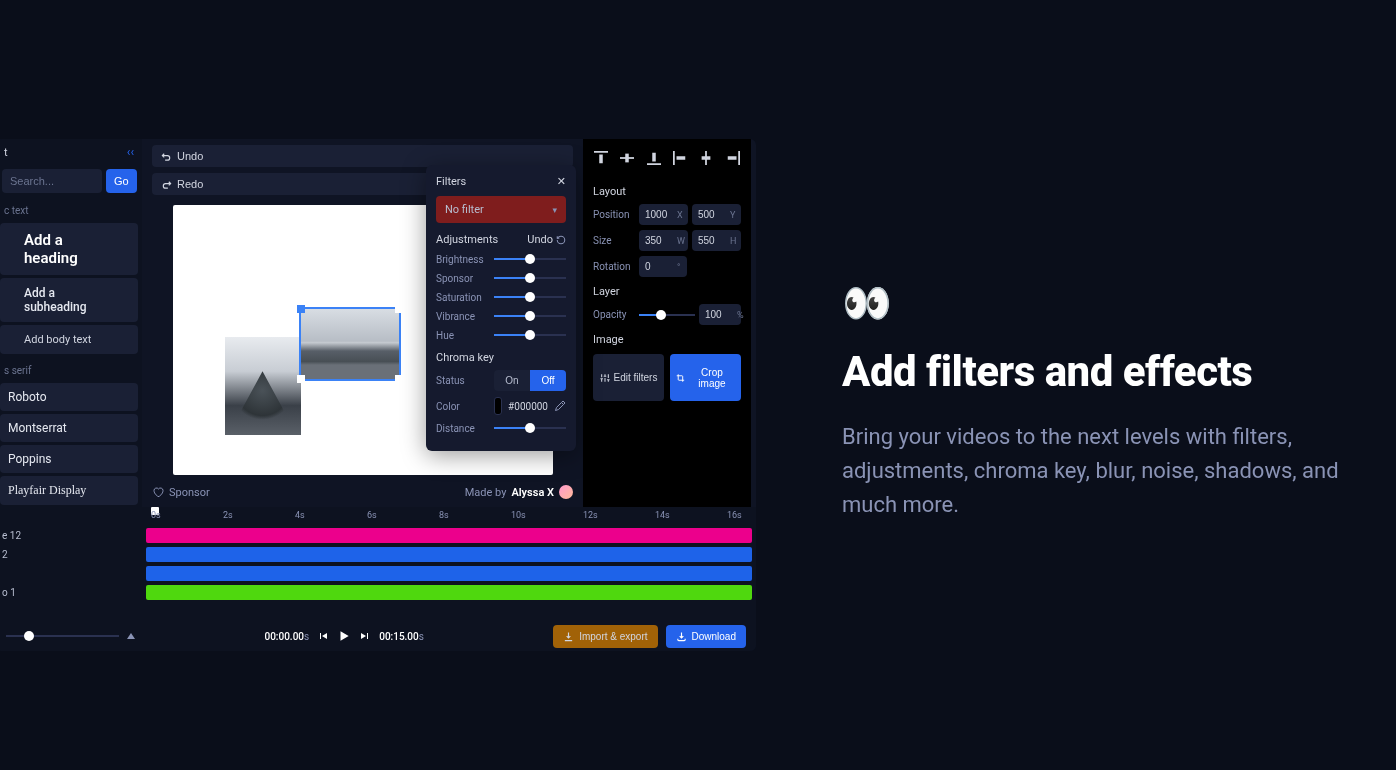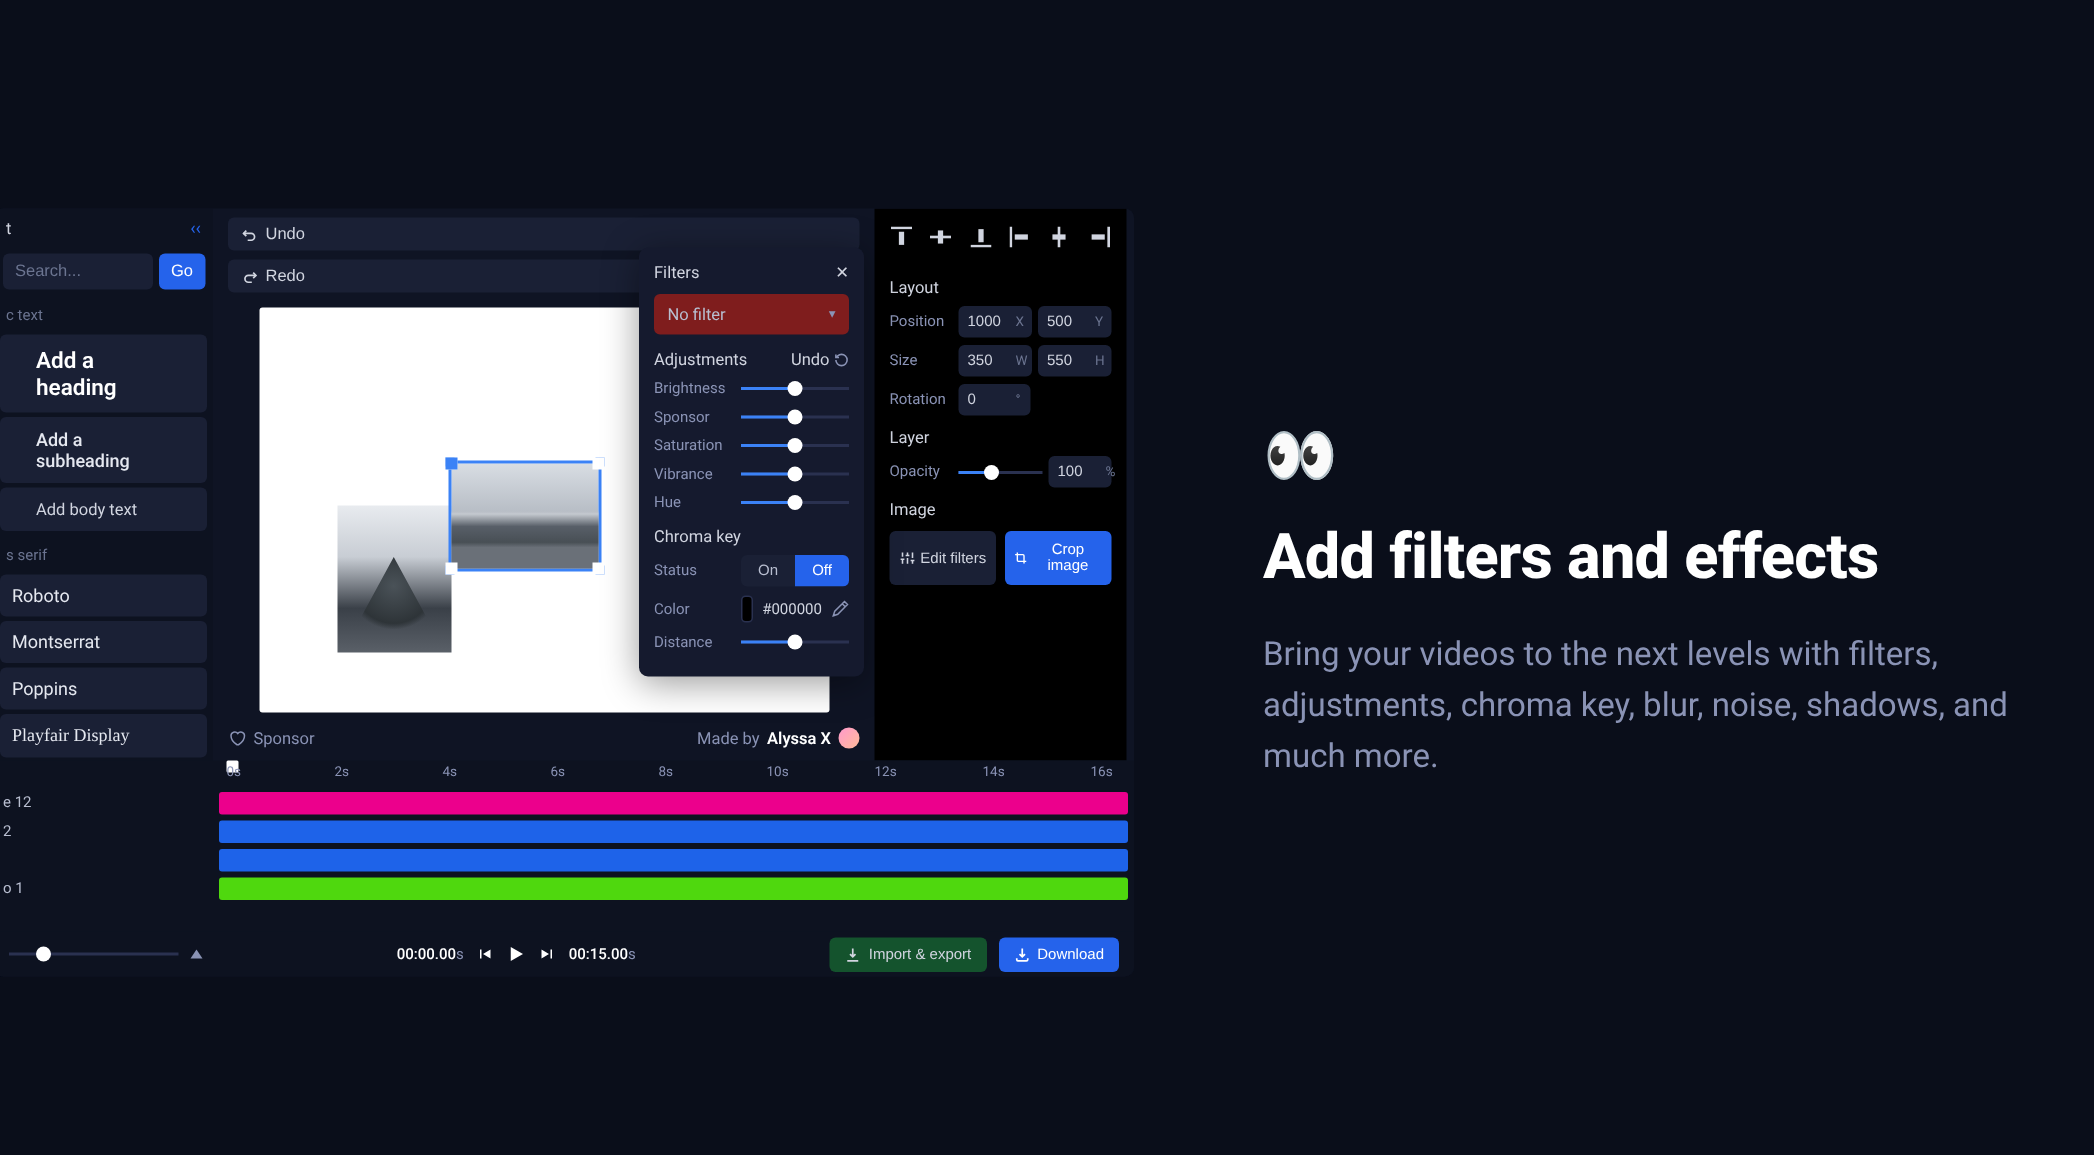"Edit filters" .btn-sec { padding: 7px 6px -> 18px 6px }
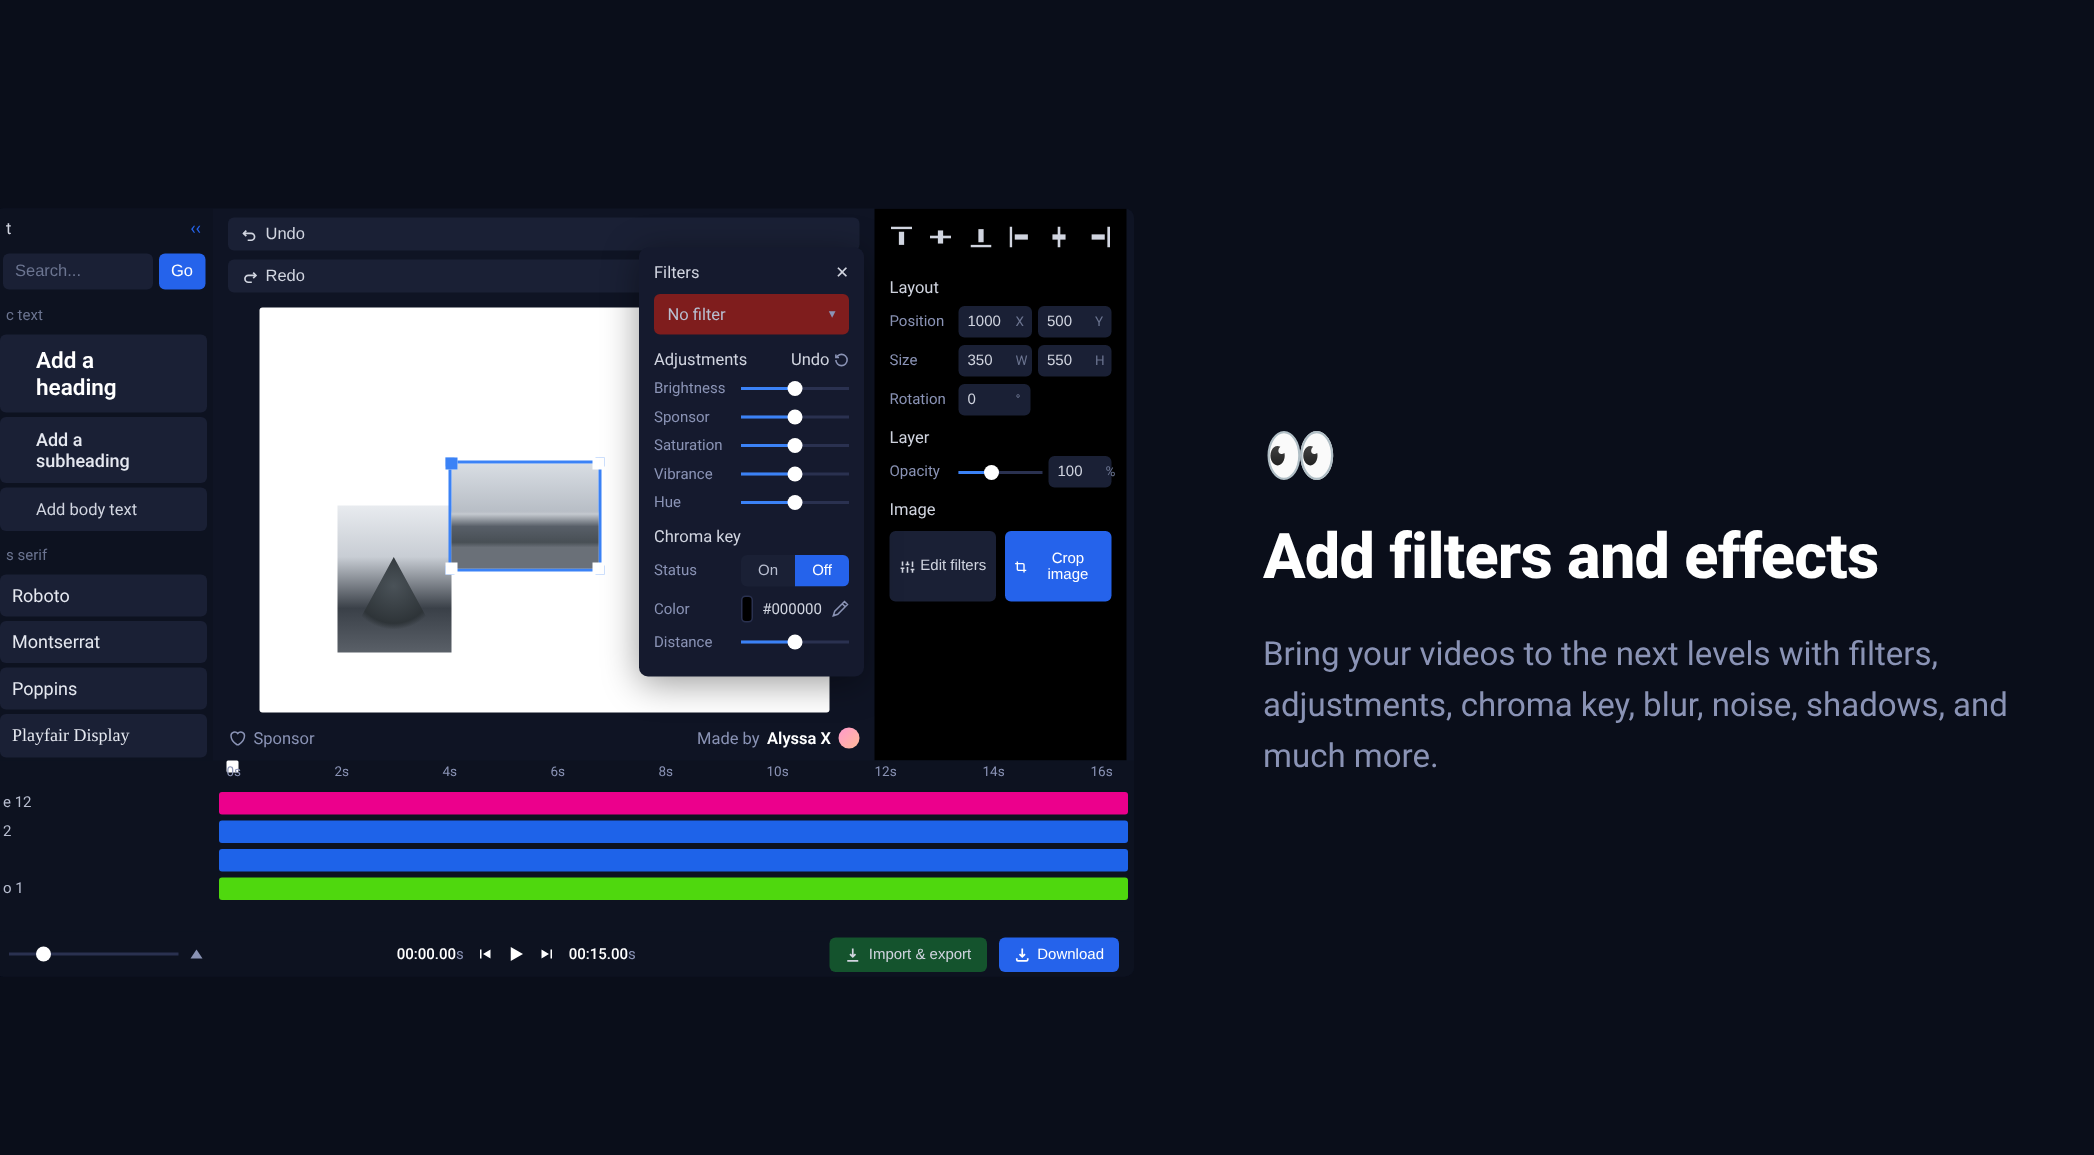"Import & export" .exp-btn { background: #14532d -> #a16207 }
